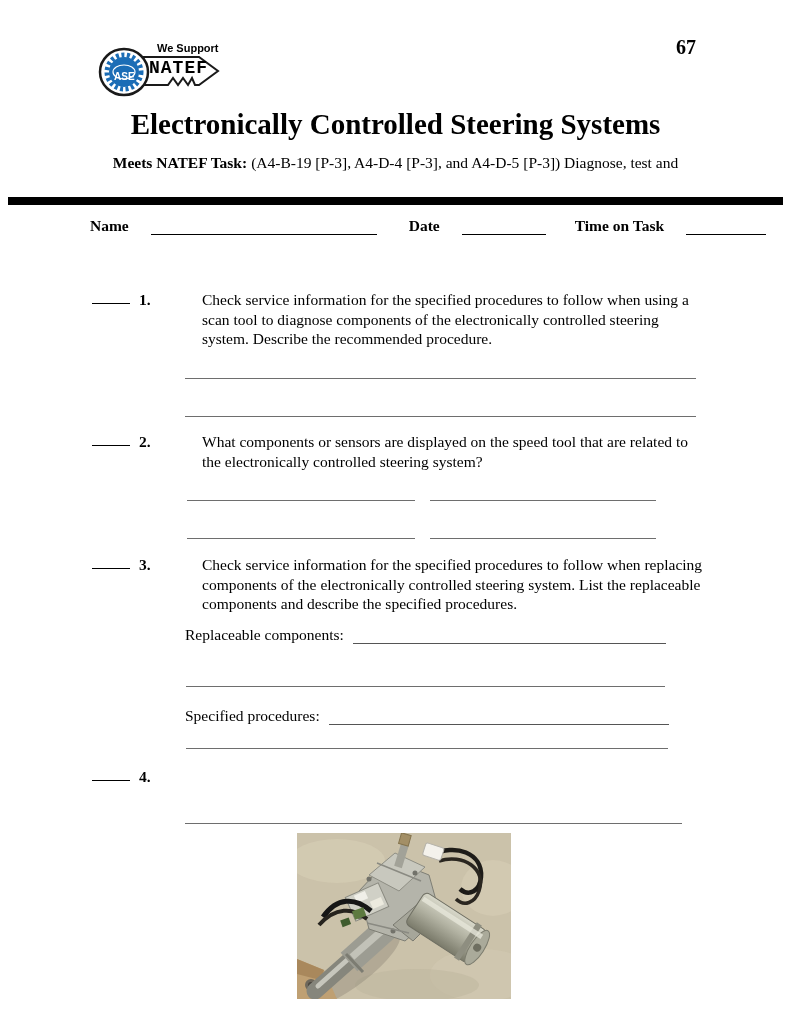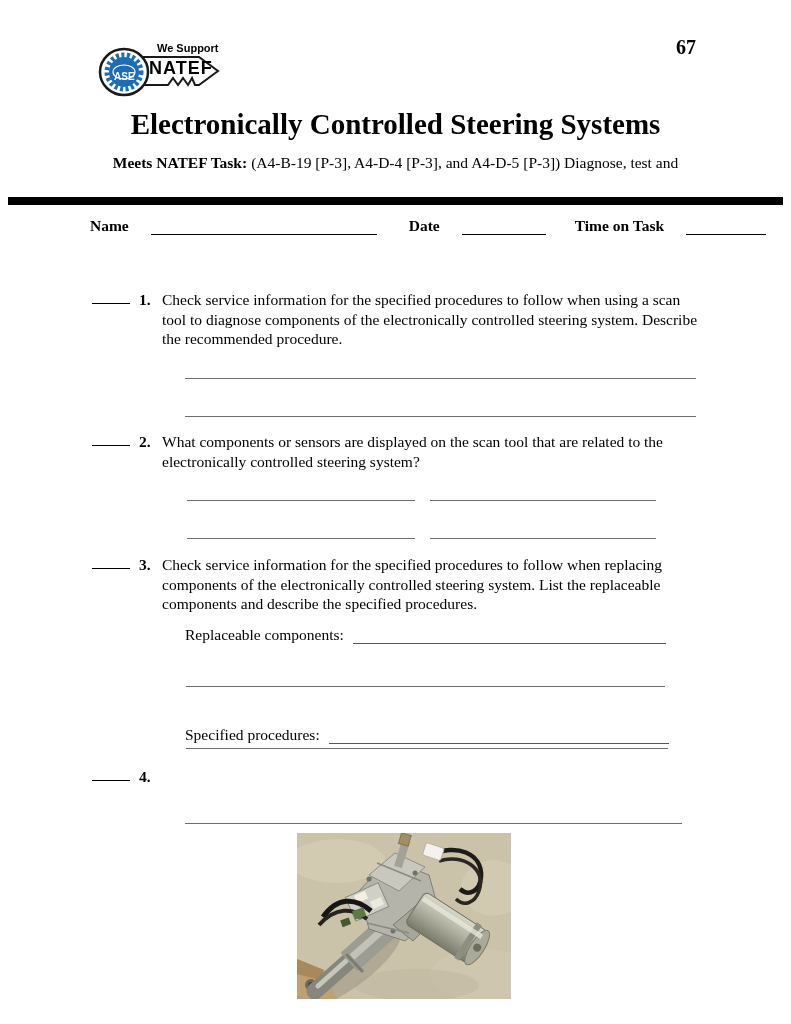"NATEF" .logo-natef { font-family: Liberation Sans, sans-serif -> Liberation Mono, monospace }
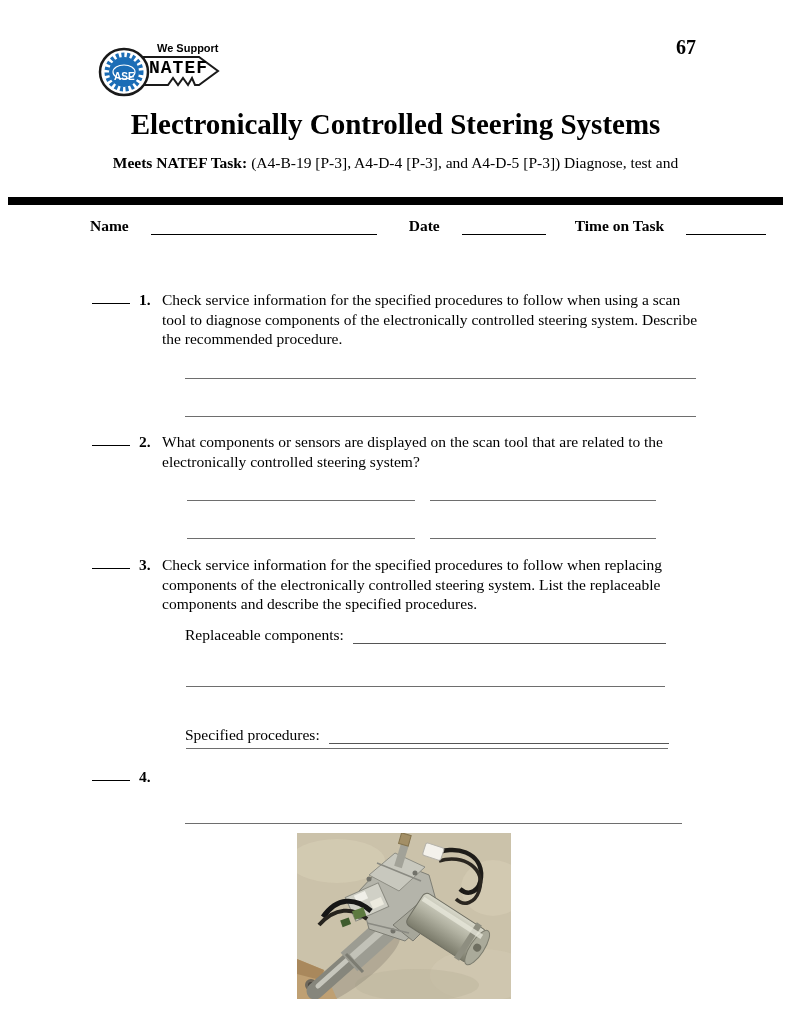"Check service information for the" .q-text { margin-left: none -> 40px }
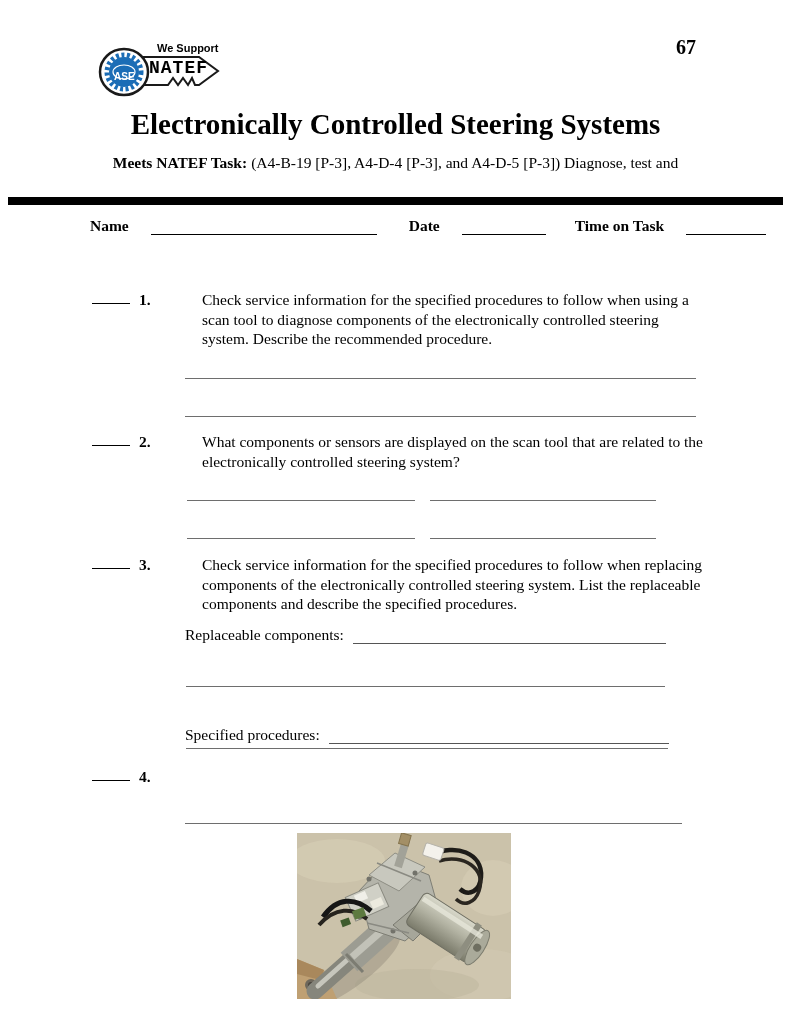"What components or sensors are" span.q-text { text: scan -> speed }
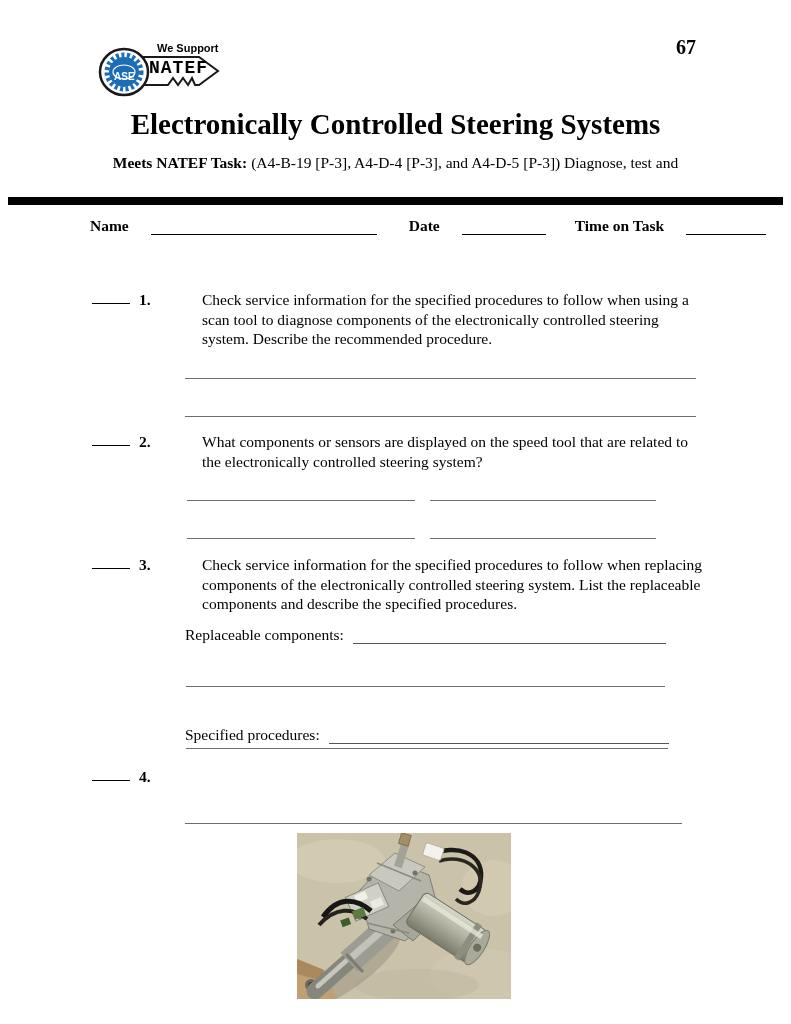"Specified procedures:" .q3-sub2 { margin-top: 19px -> none }
